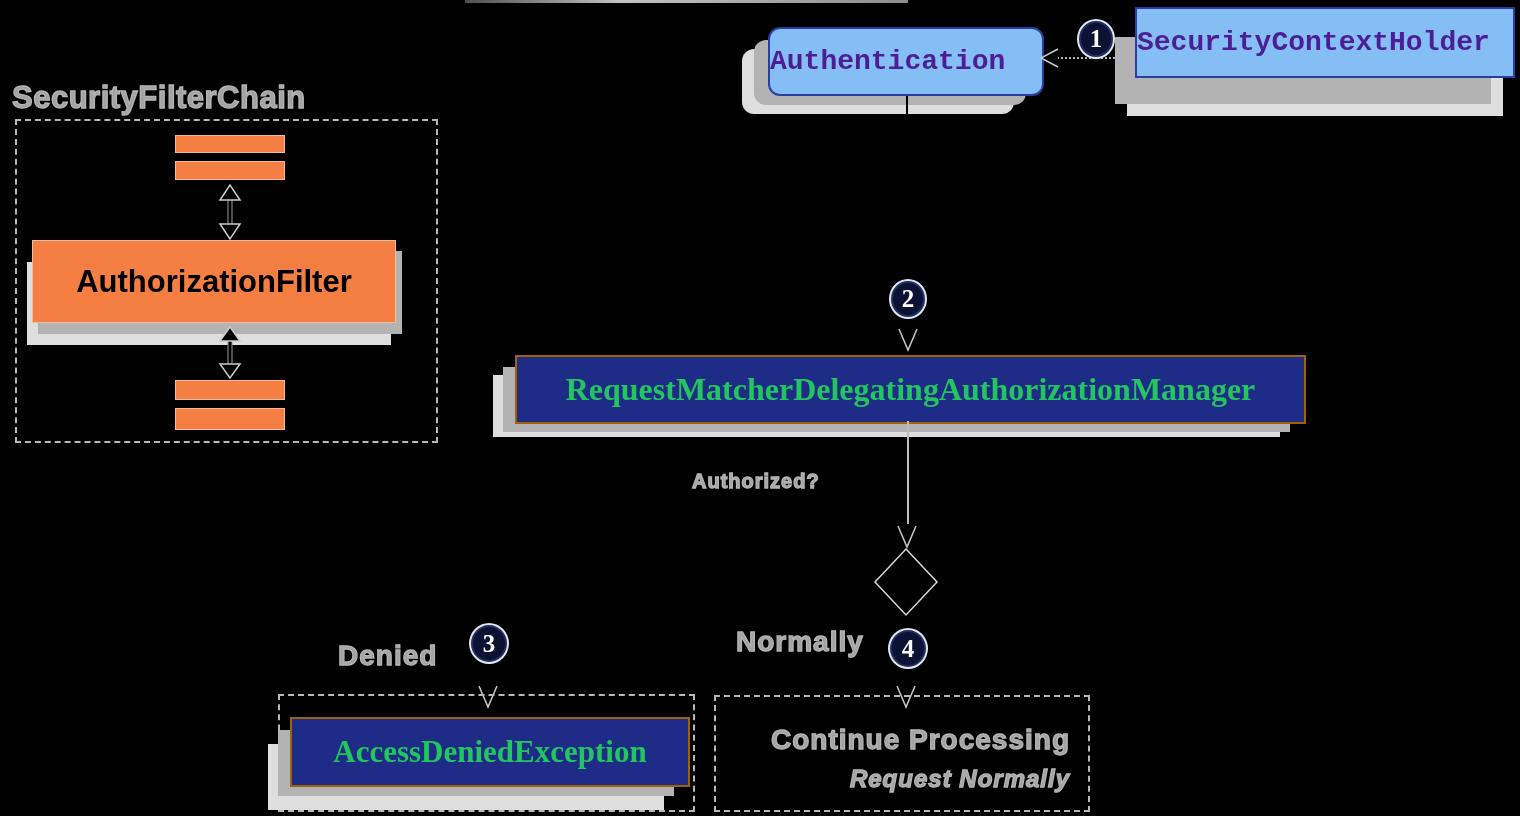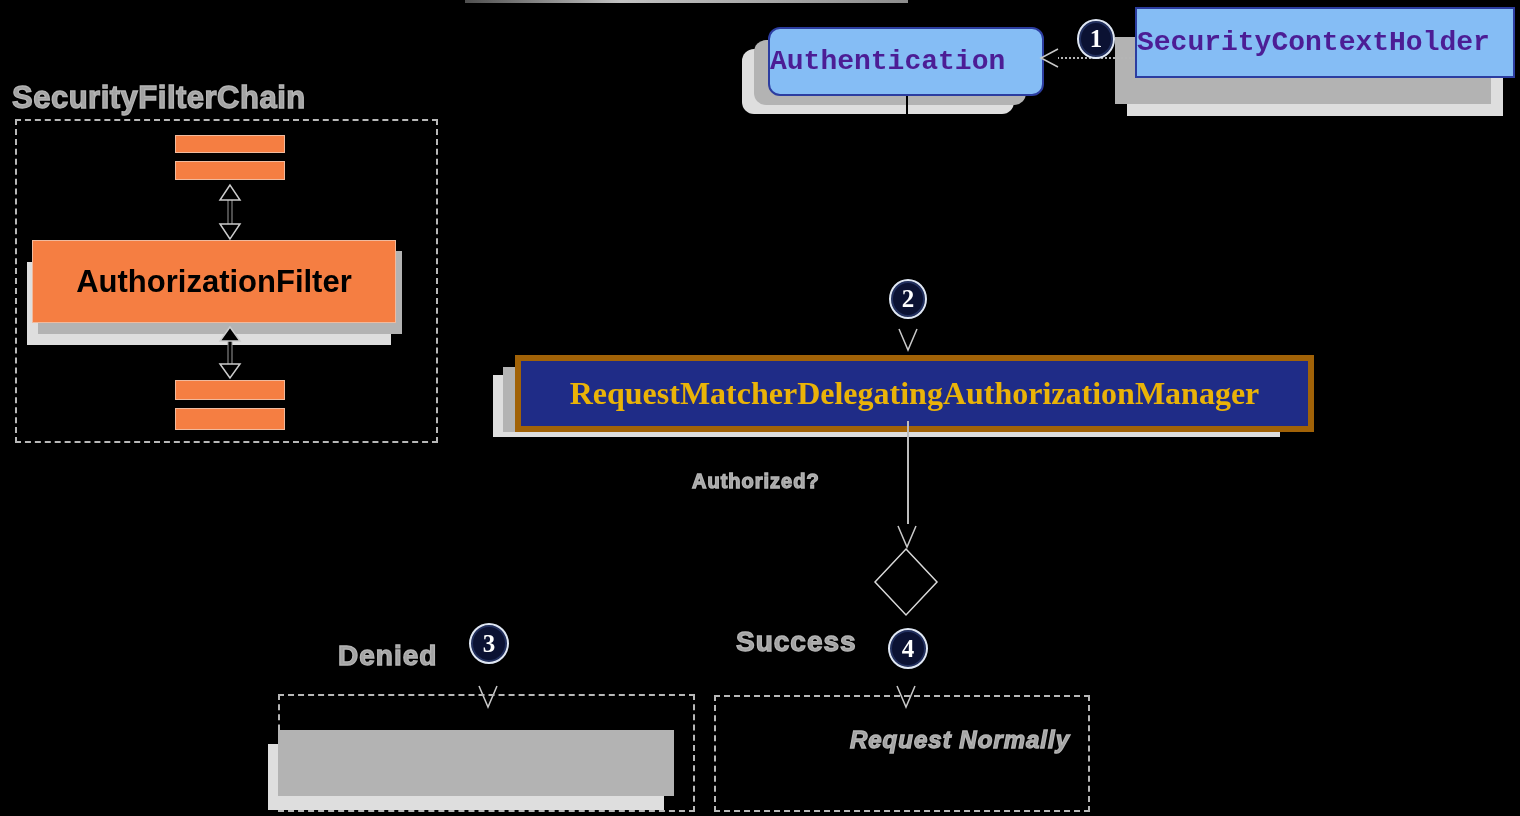"RequestMatcherDelegatingAuthorizationMan" .navy-node { border: 6px solid #a16207 -> 2px solid #a16207; color: #eab308 -> #22c55e }
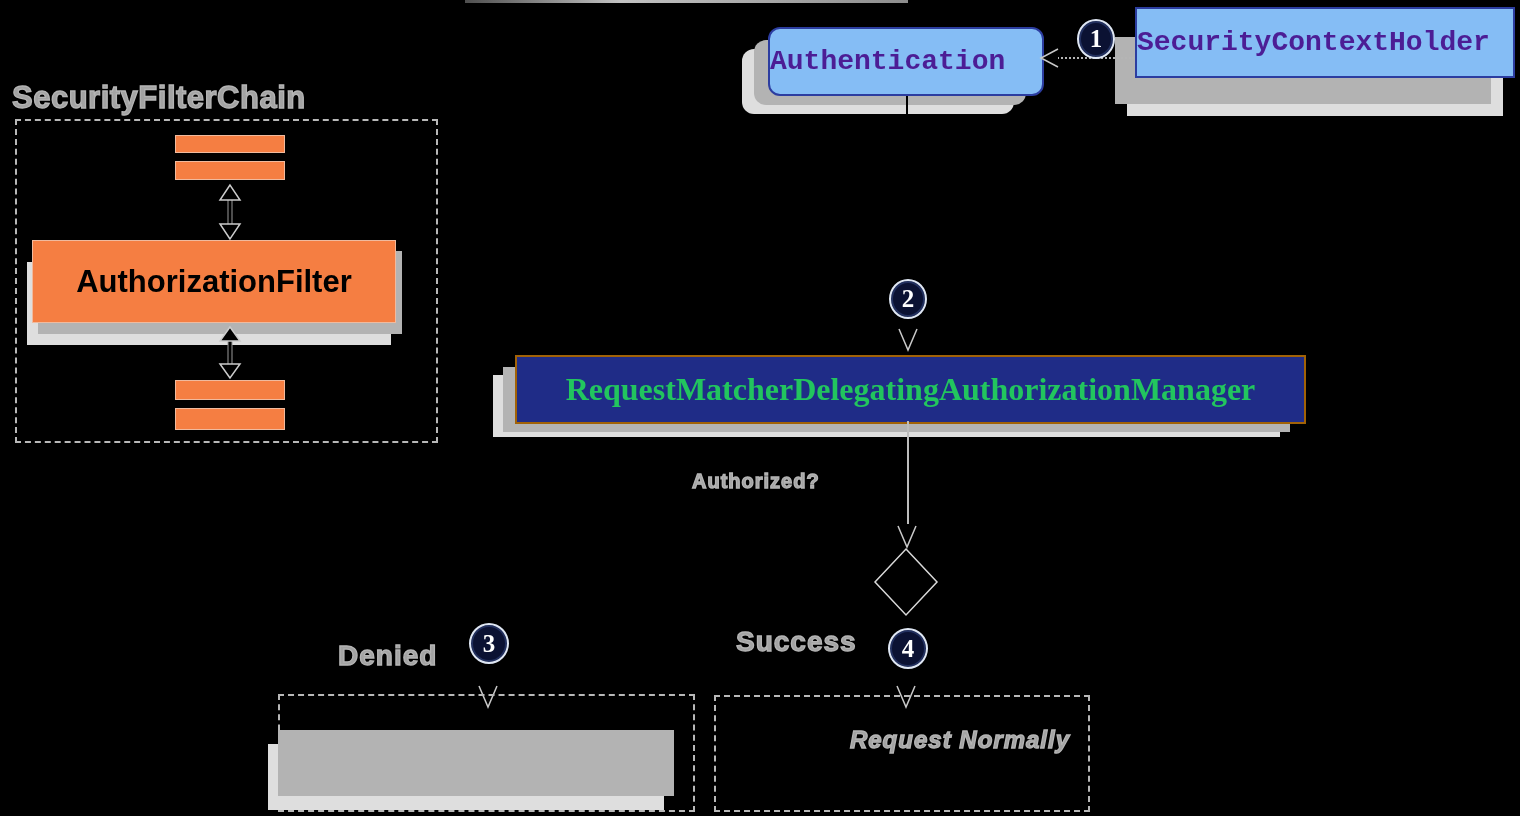"Success" div.abs { text: Success -> Normally }
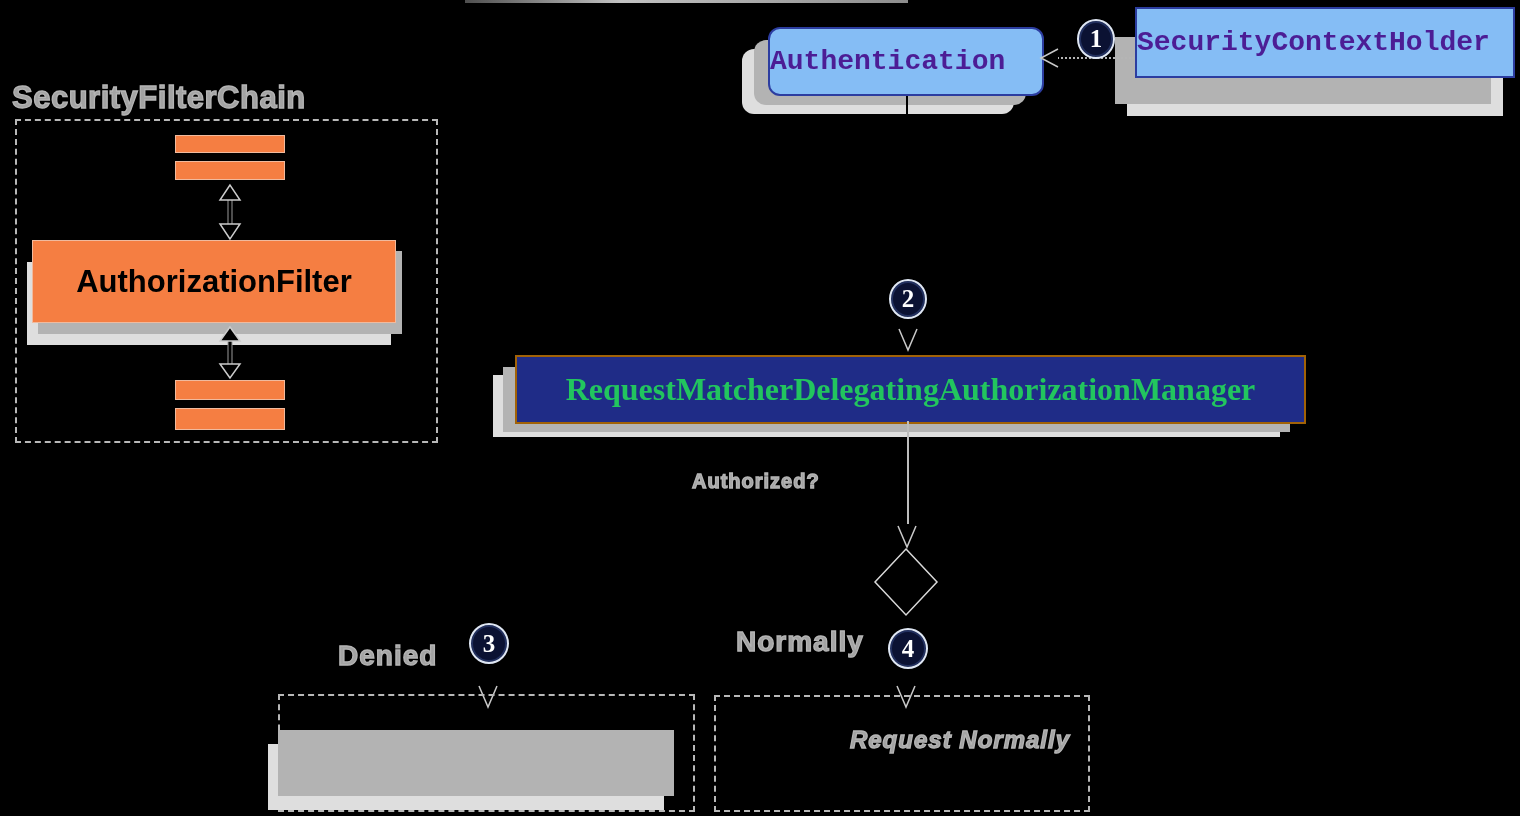"AccessDeniedException" div.abs { html: none -> <div> <span>AccessDeniedException</span> </div> }
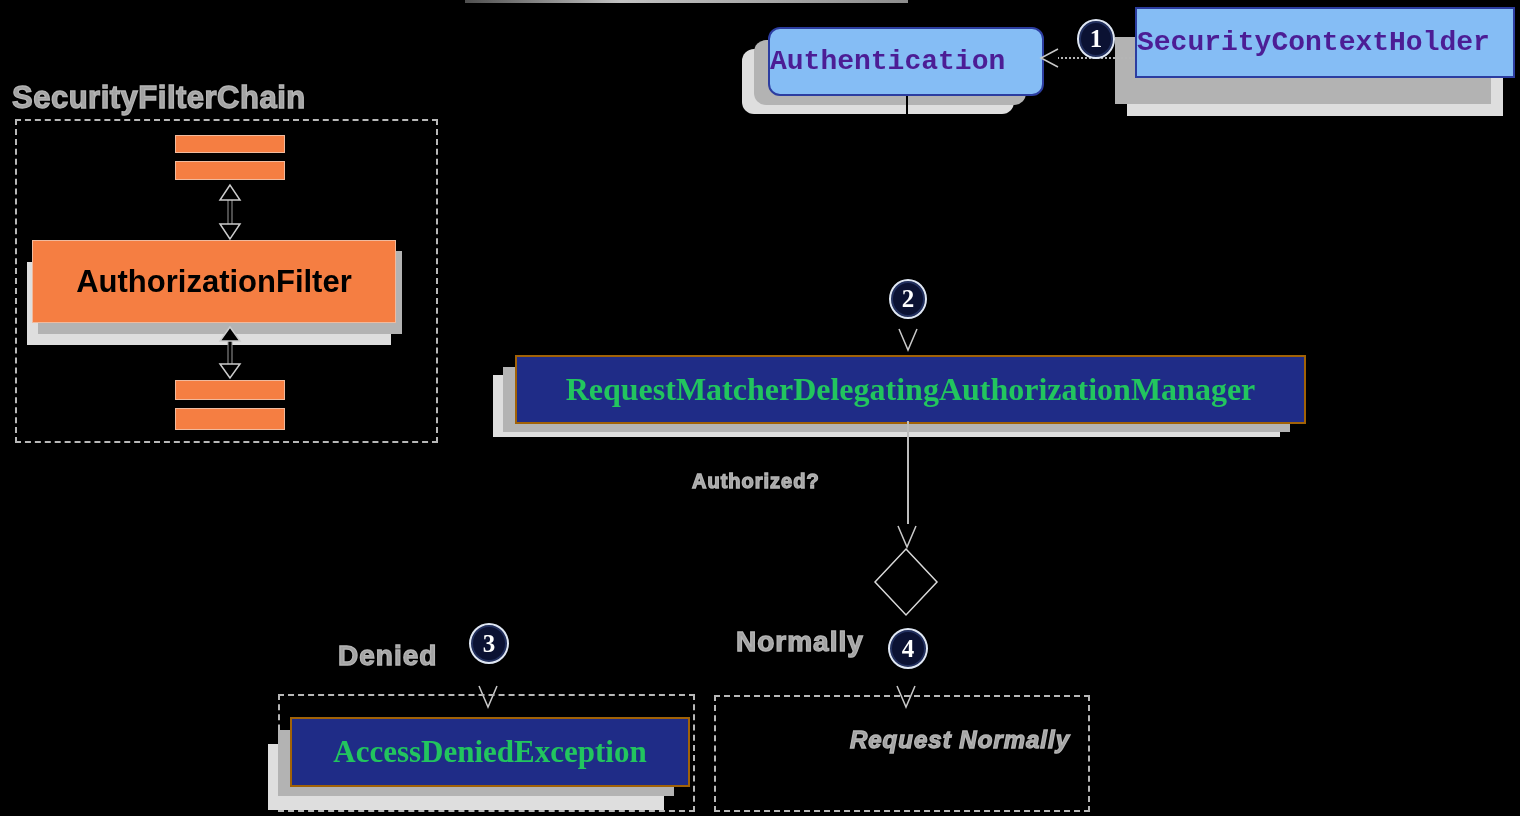"Continue Processing" span.ghost { html: none -> <span>Continue Processing</span> }
